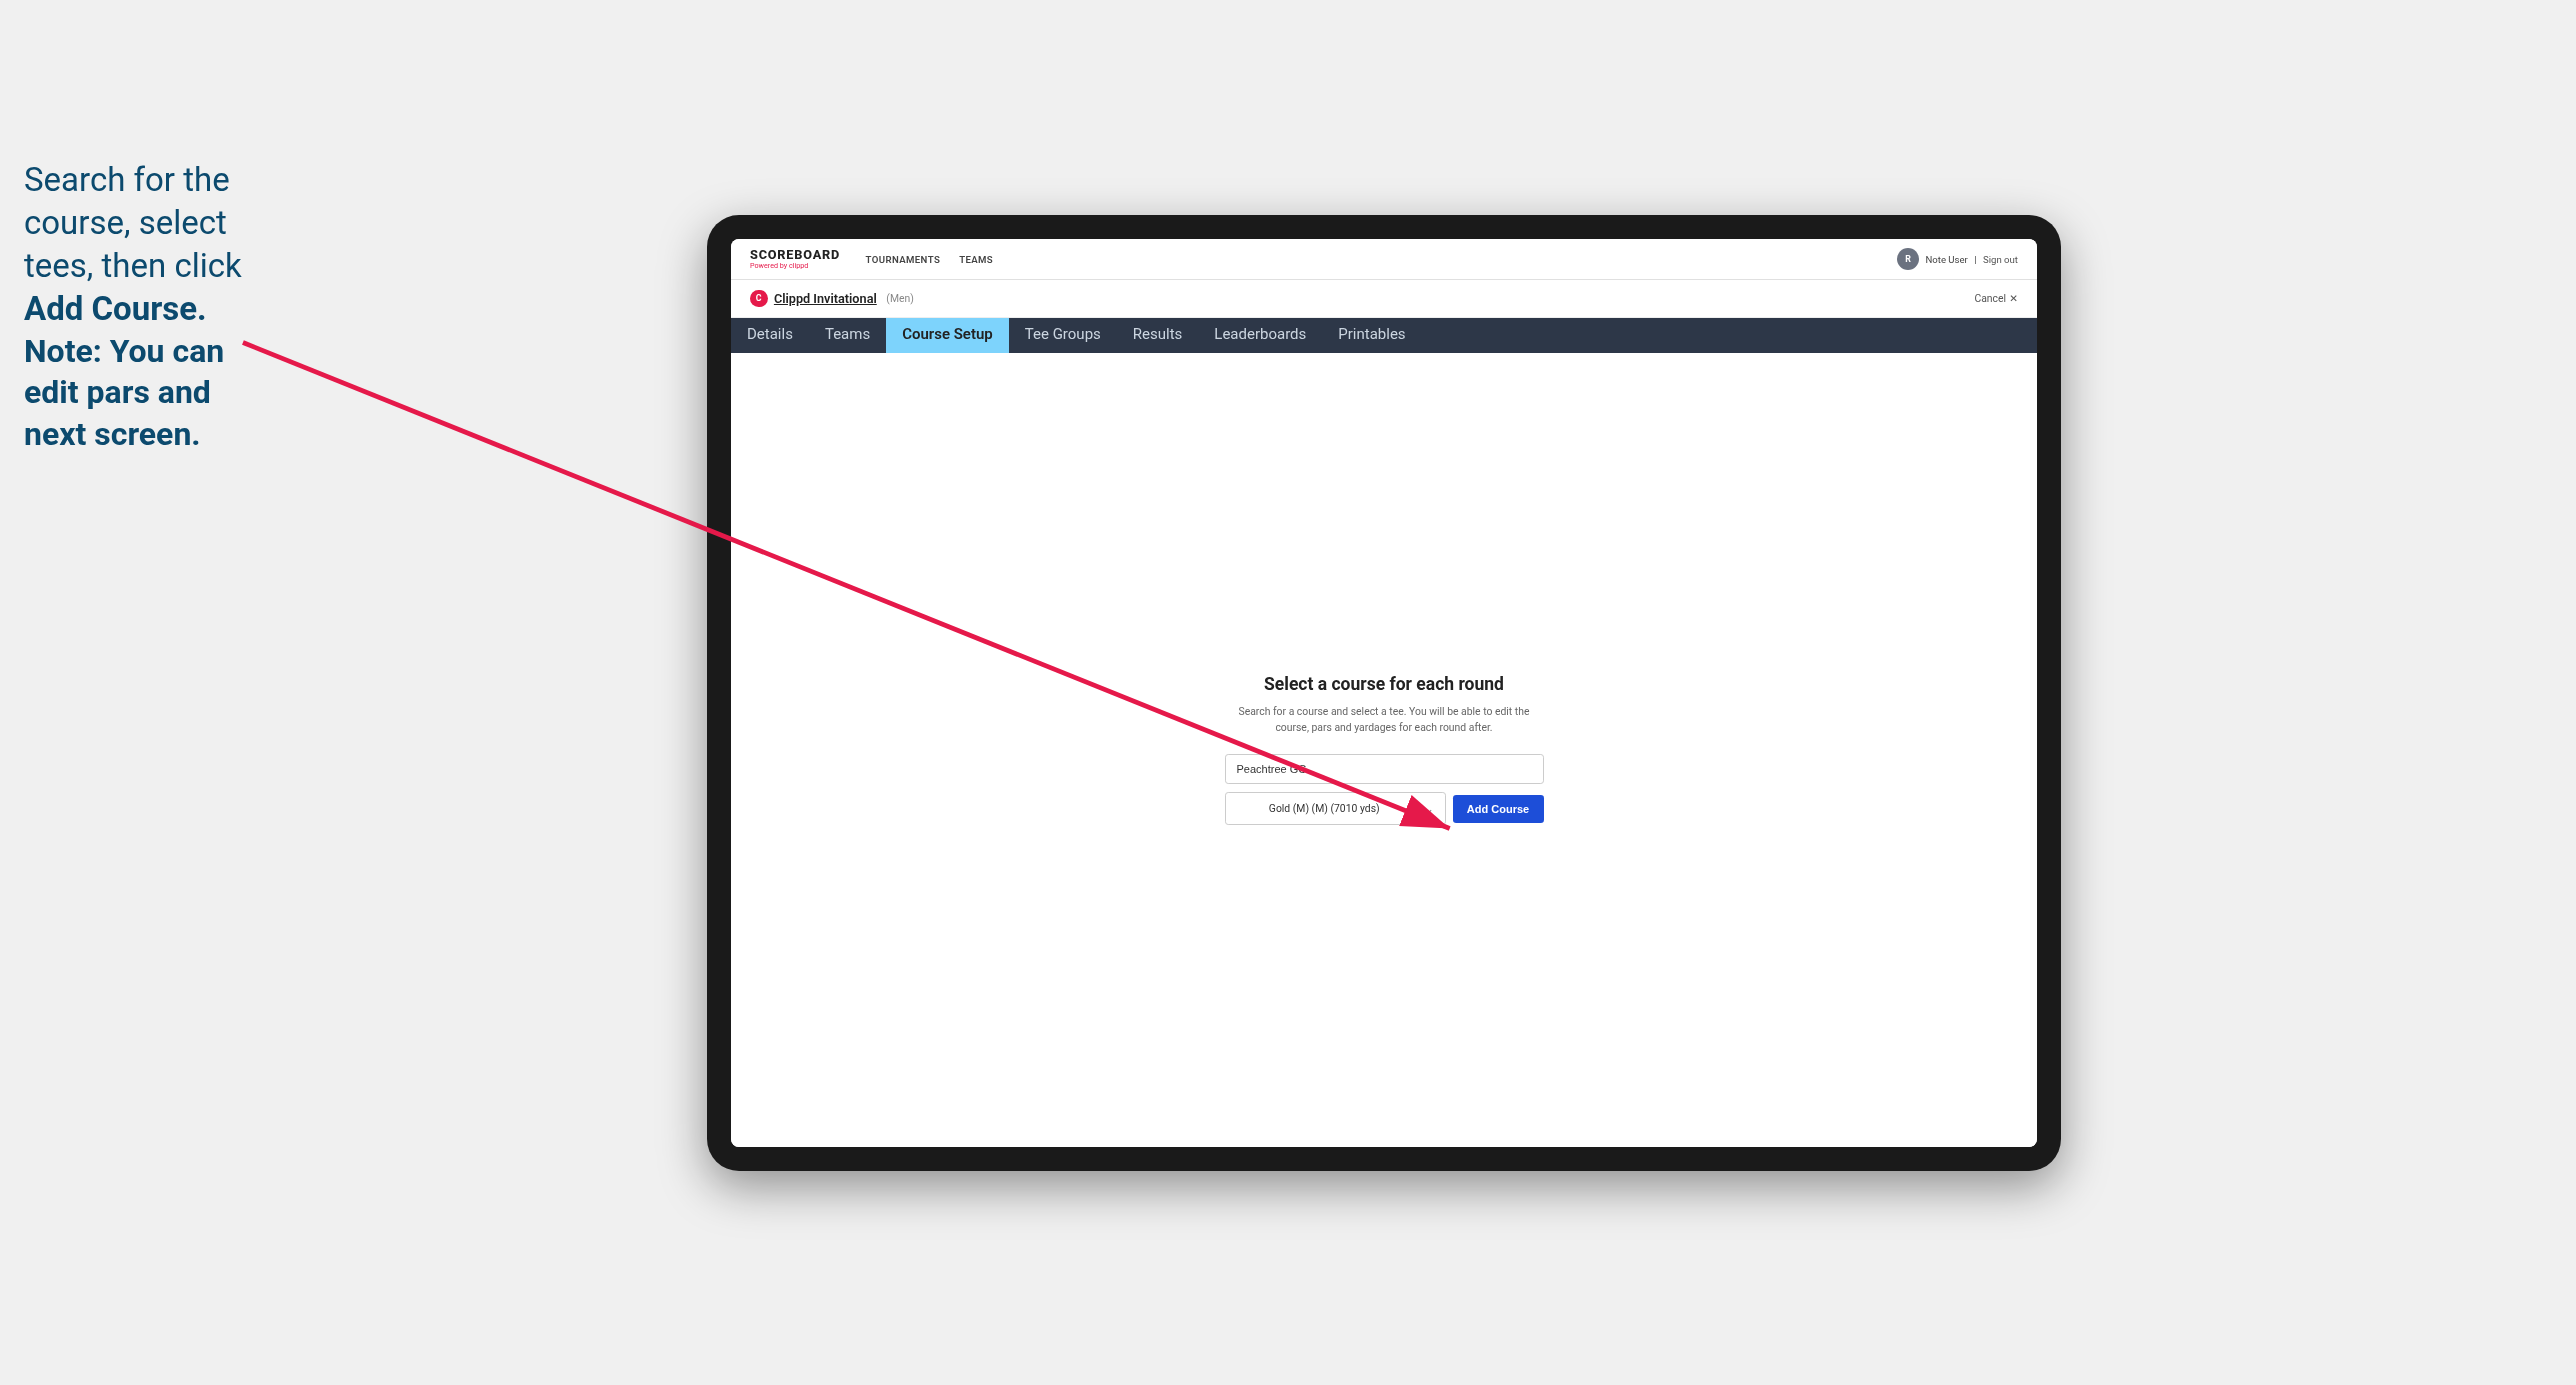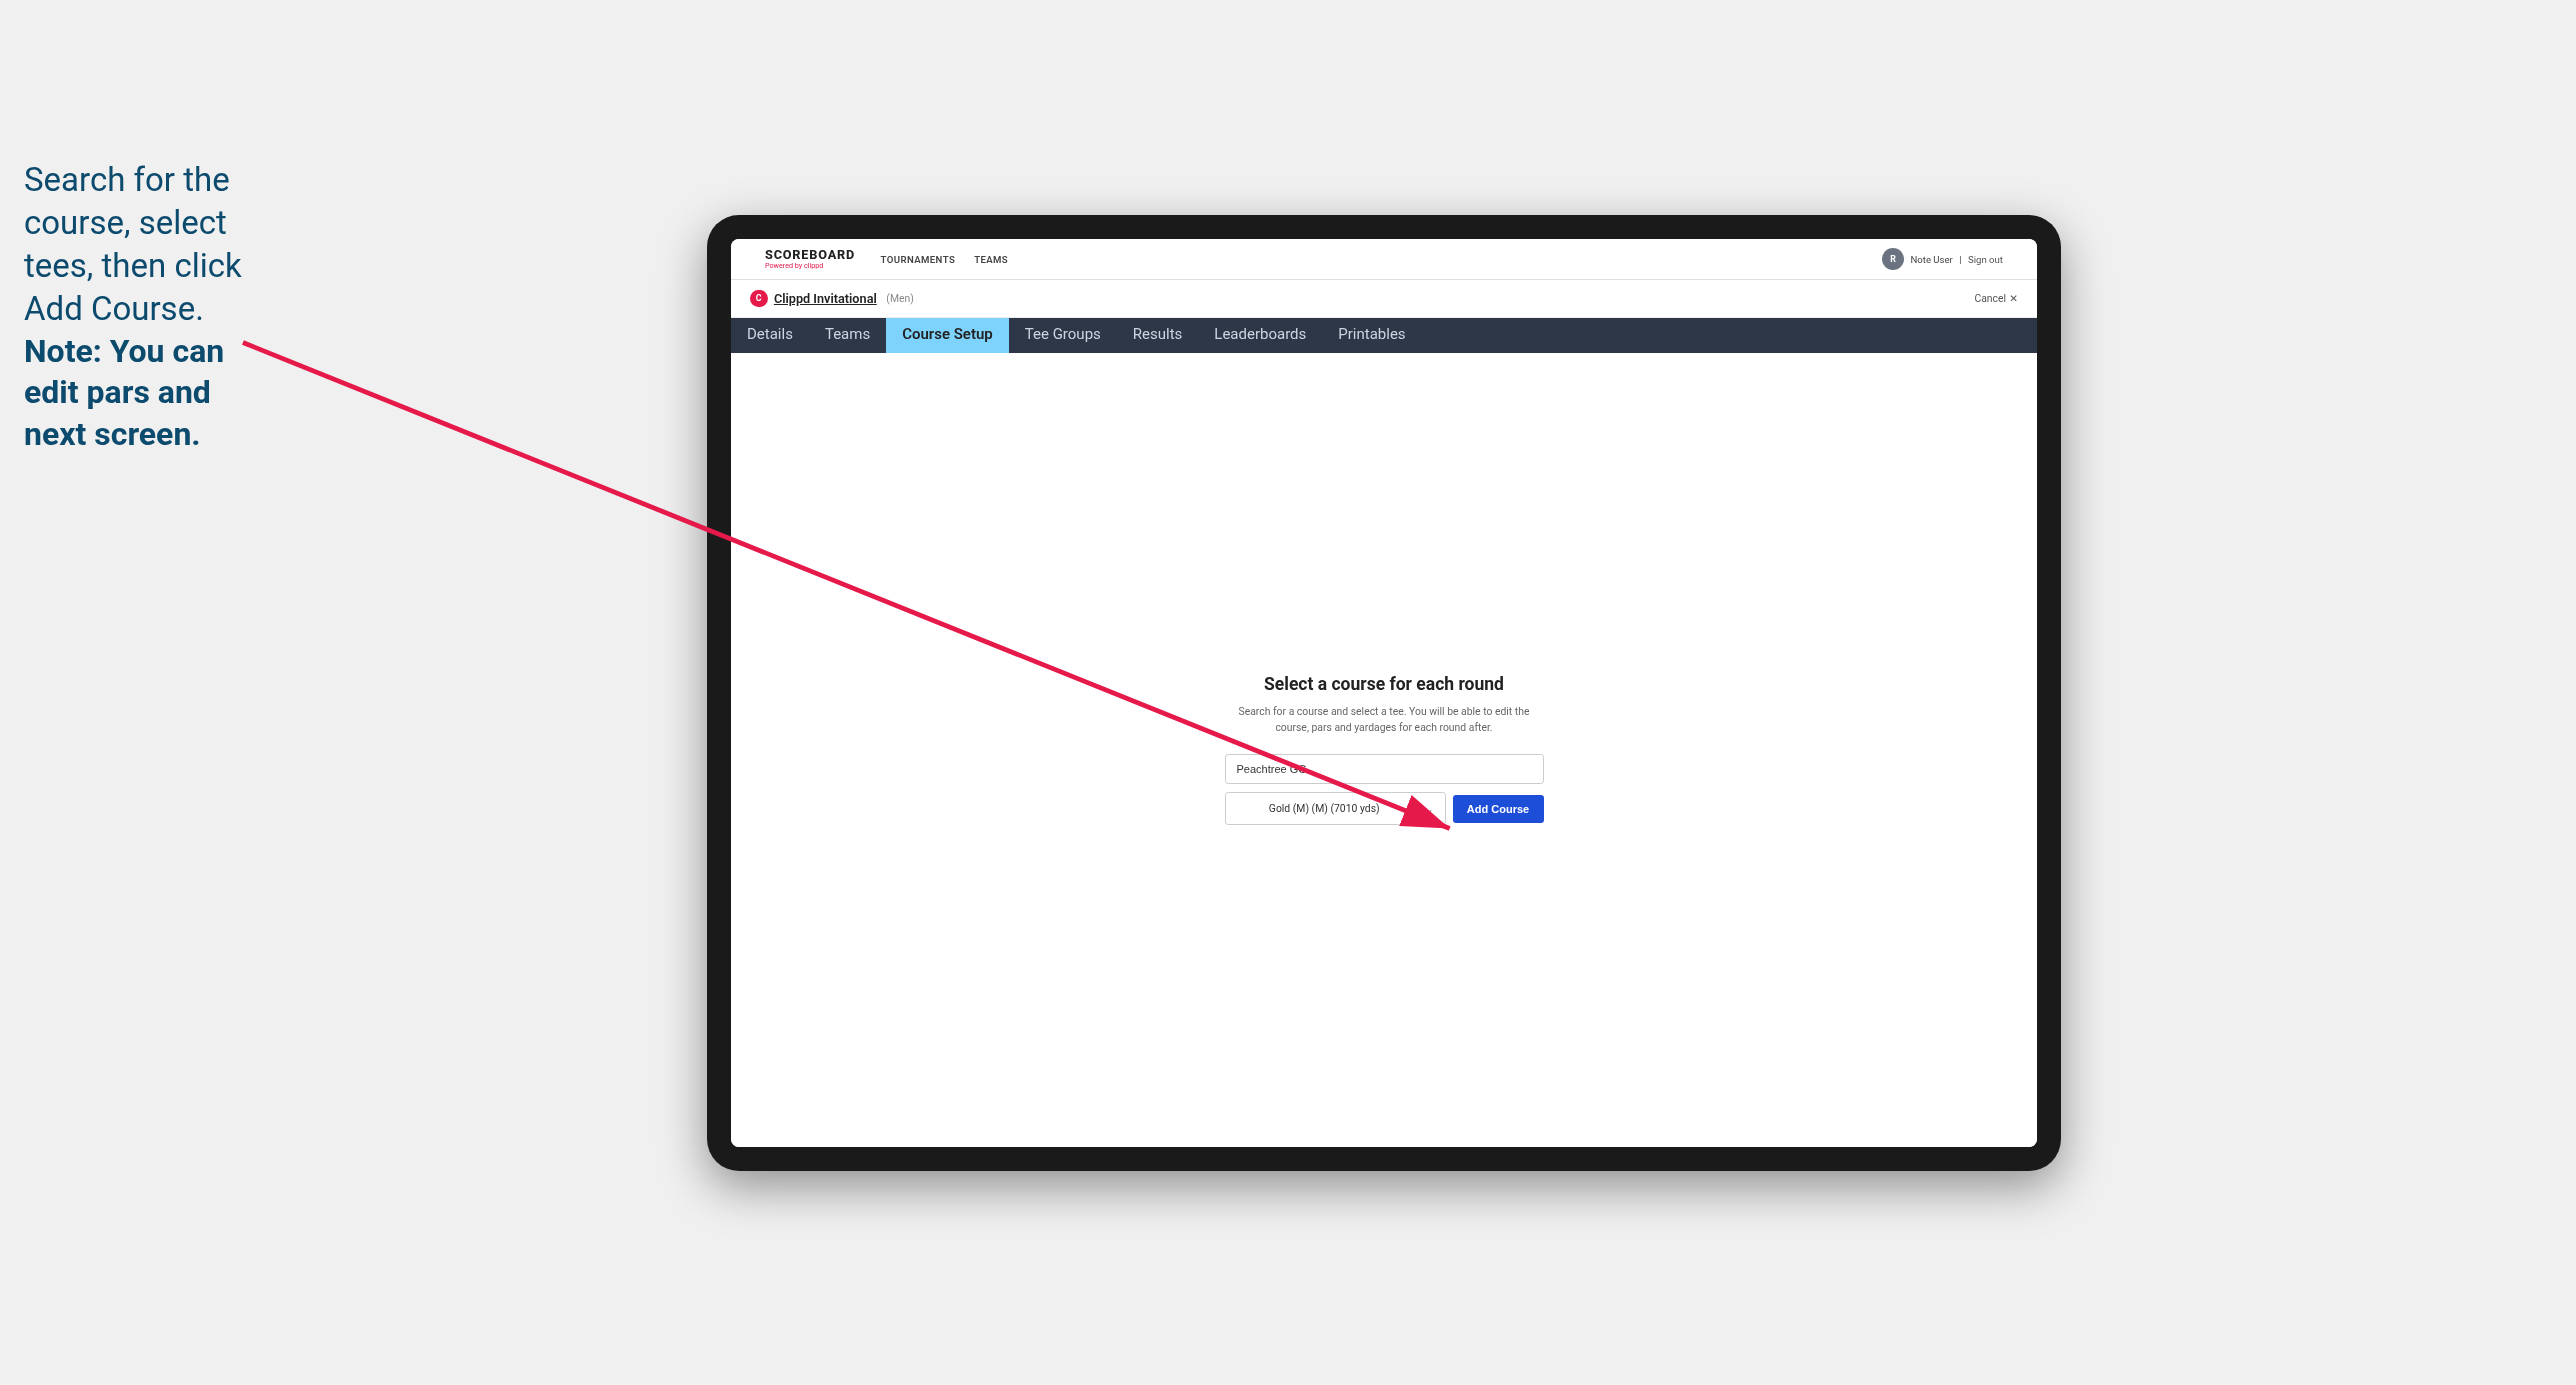"SCOREBOARD" .top-nav { padding: 0 34px -> 0 19px }
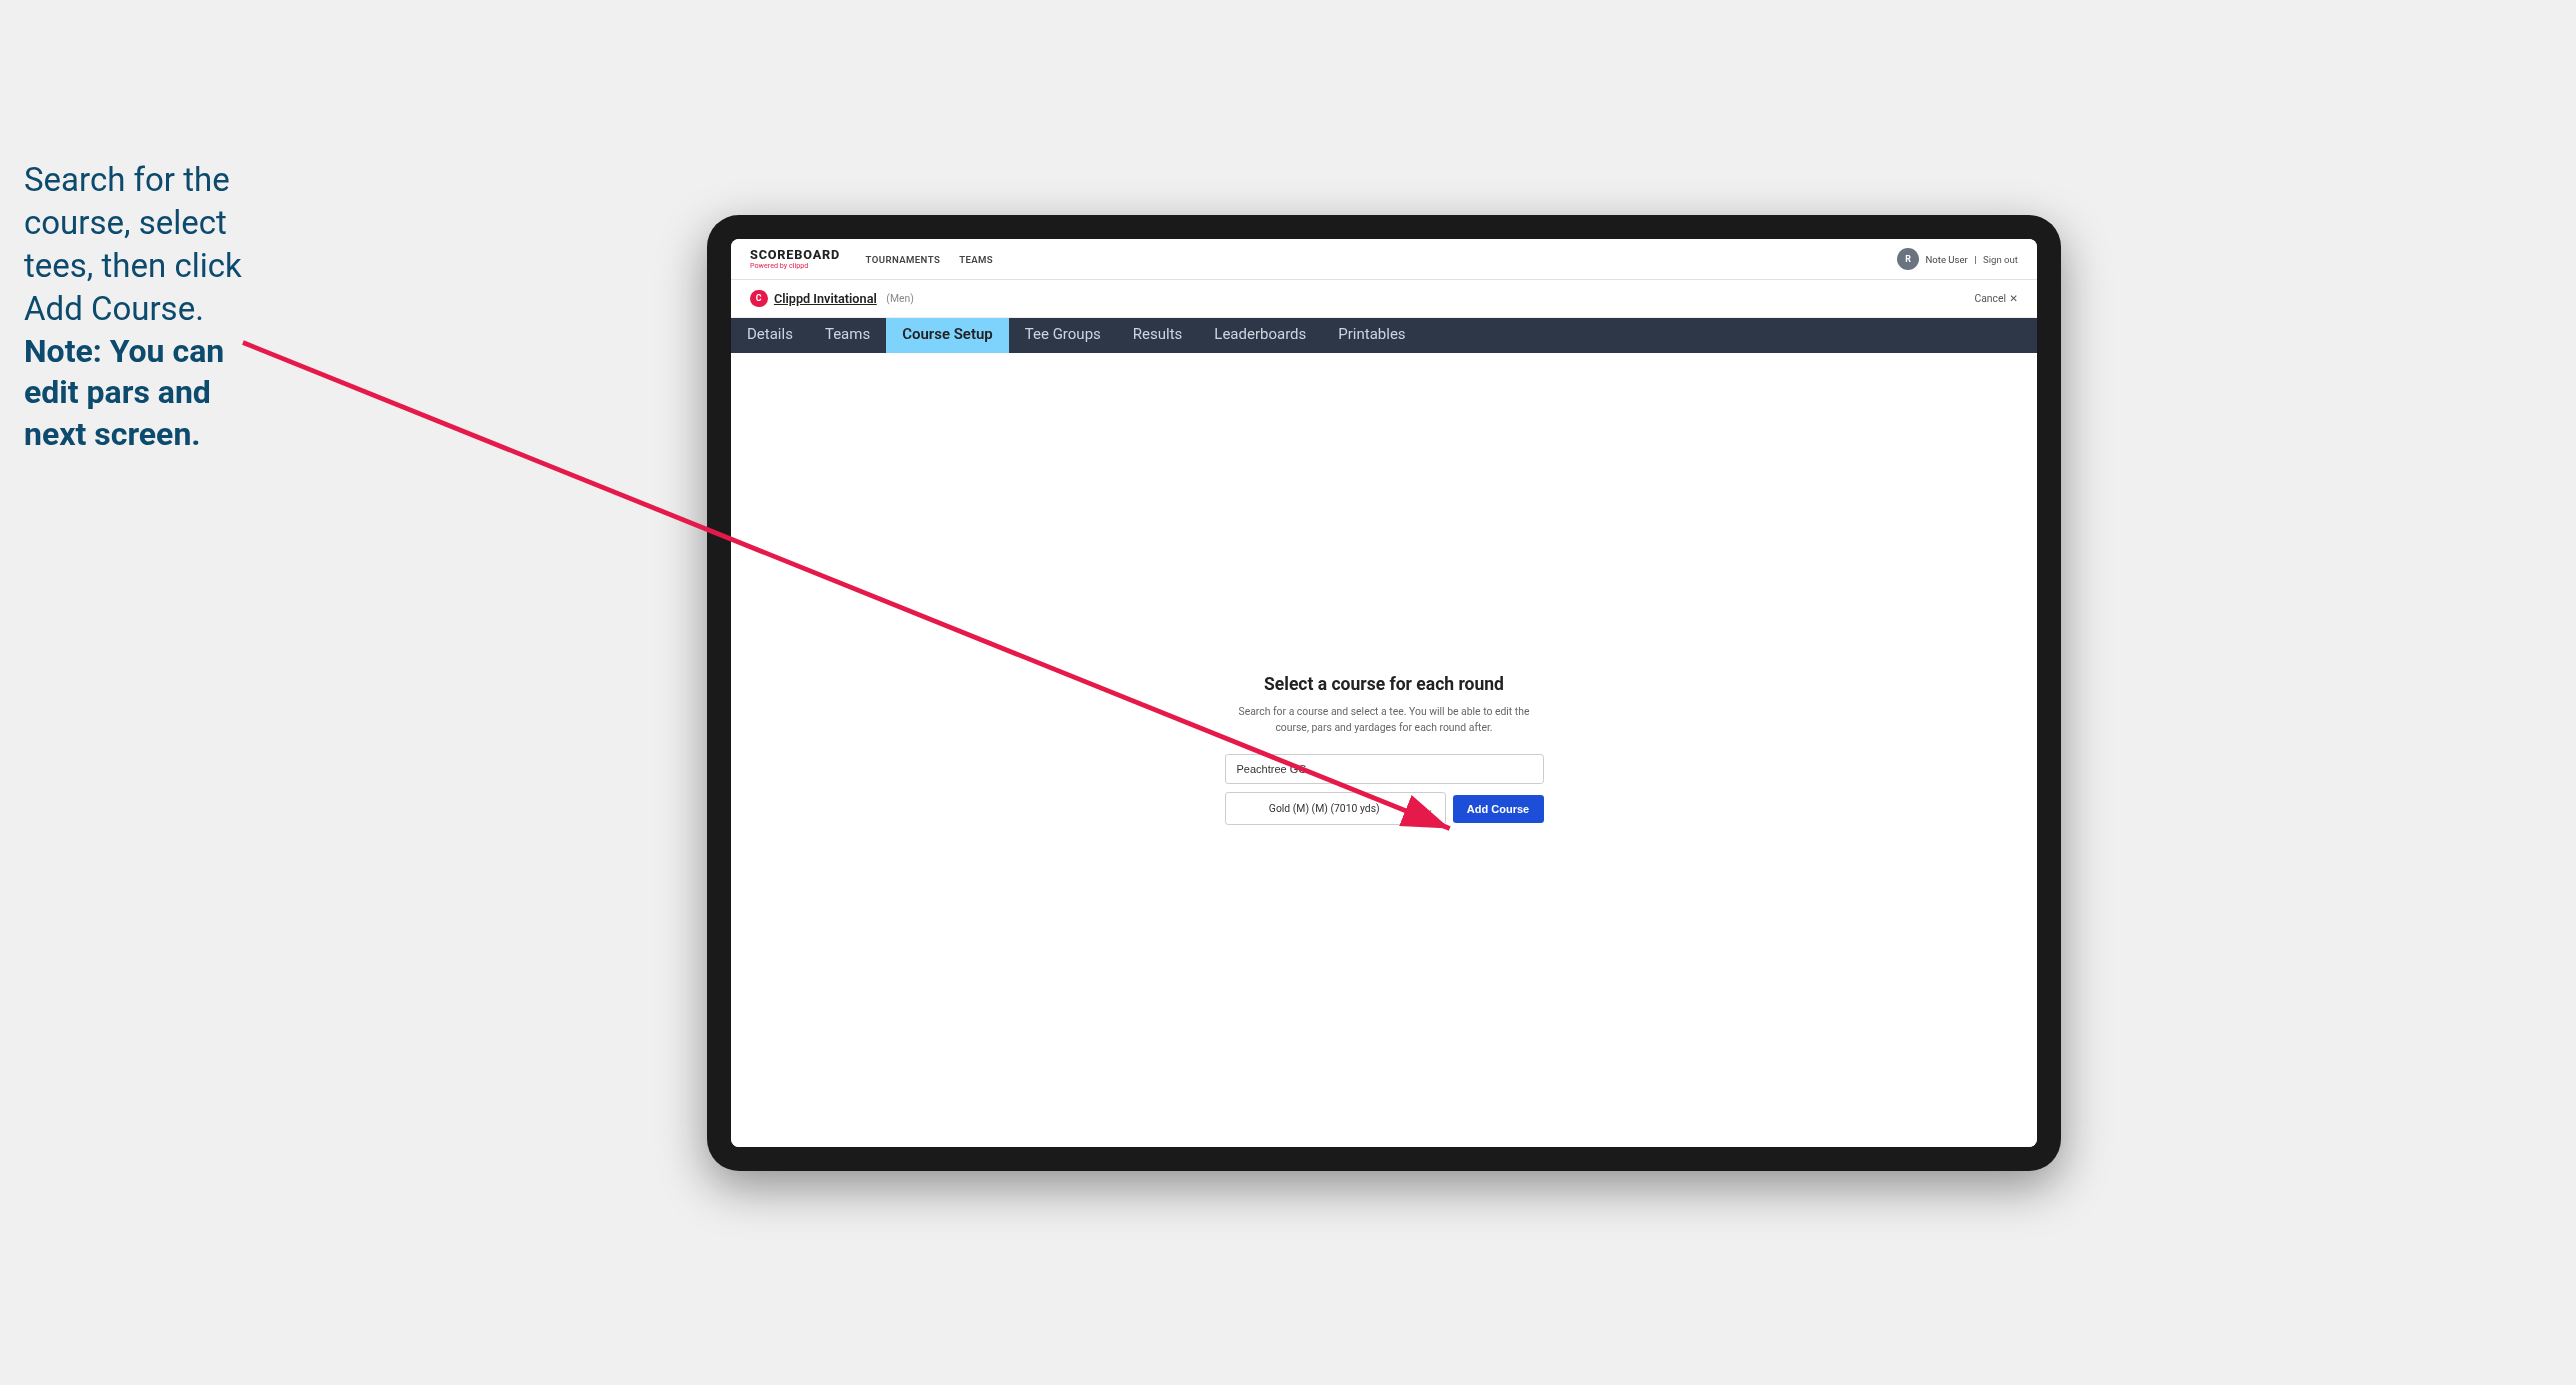"Add Course." .annotation .bold { font-weight: 400 -> 700 }
